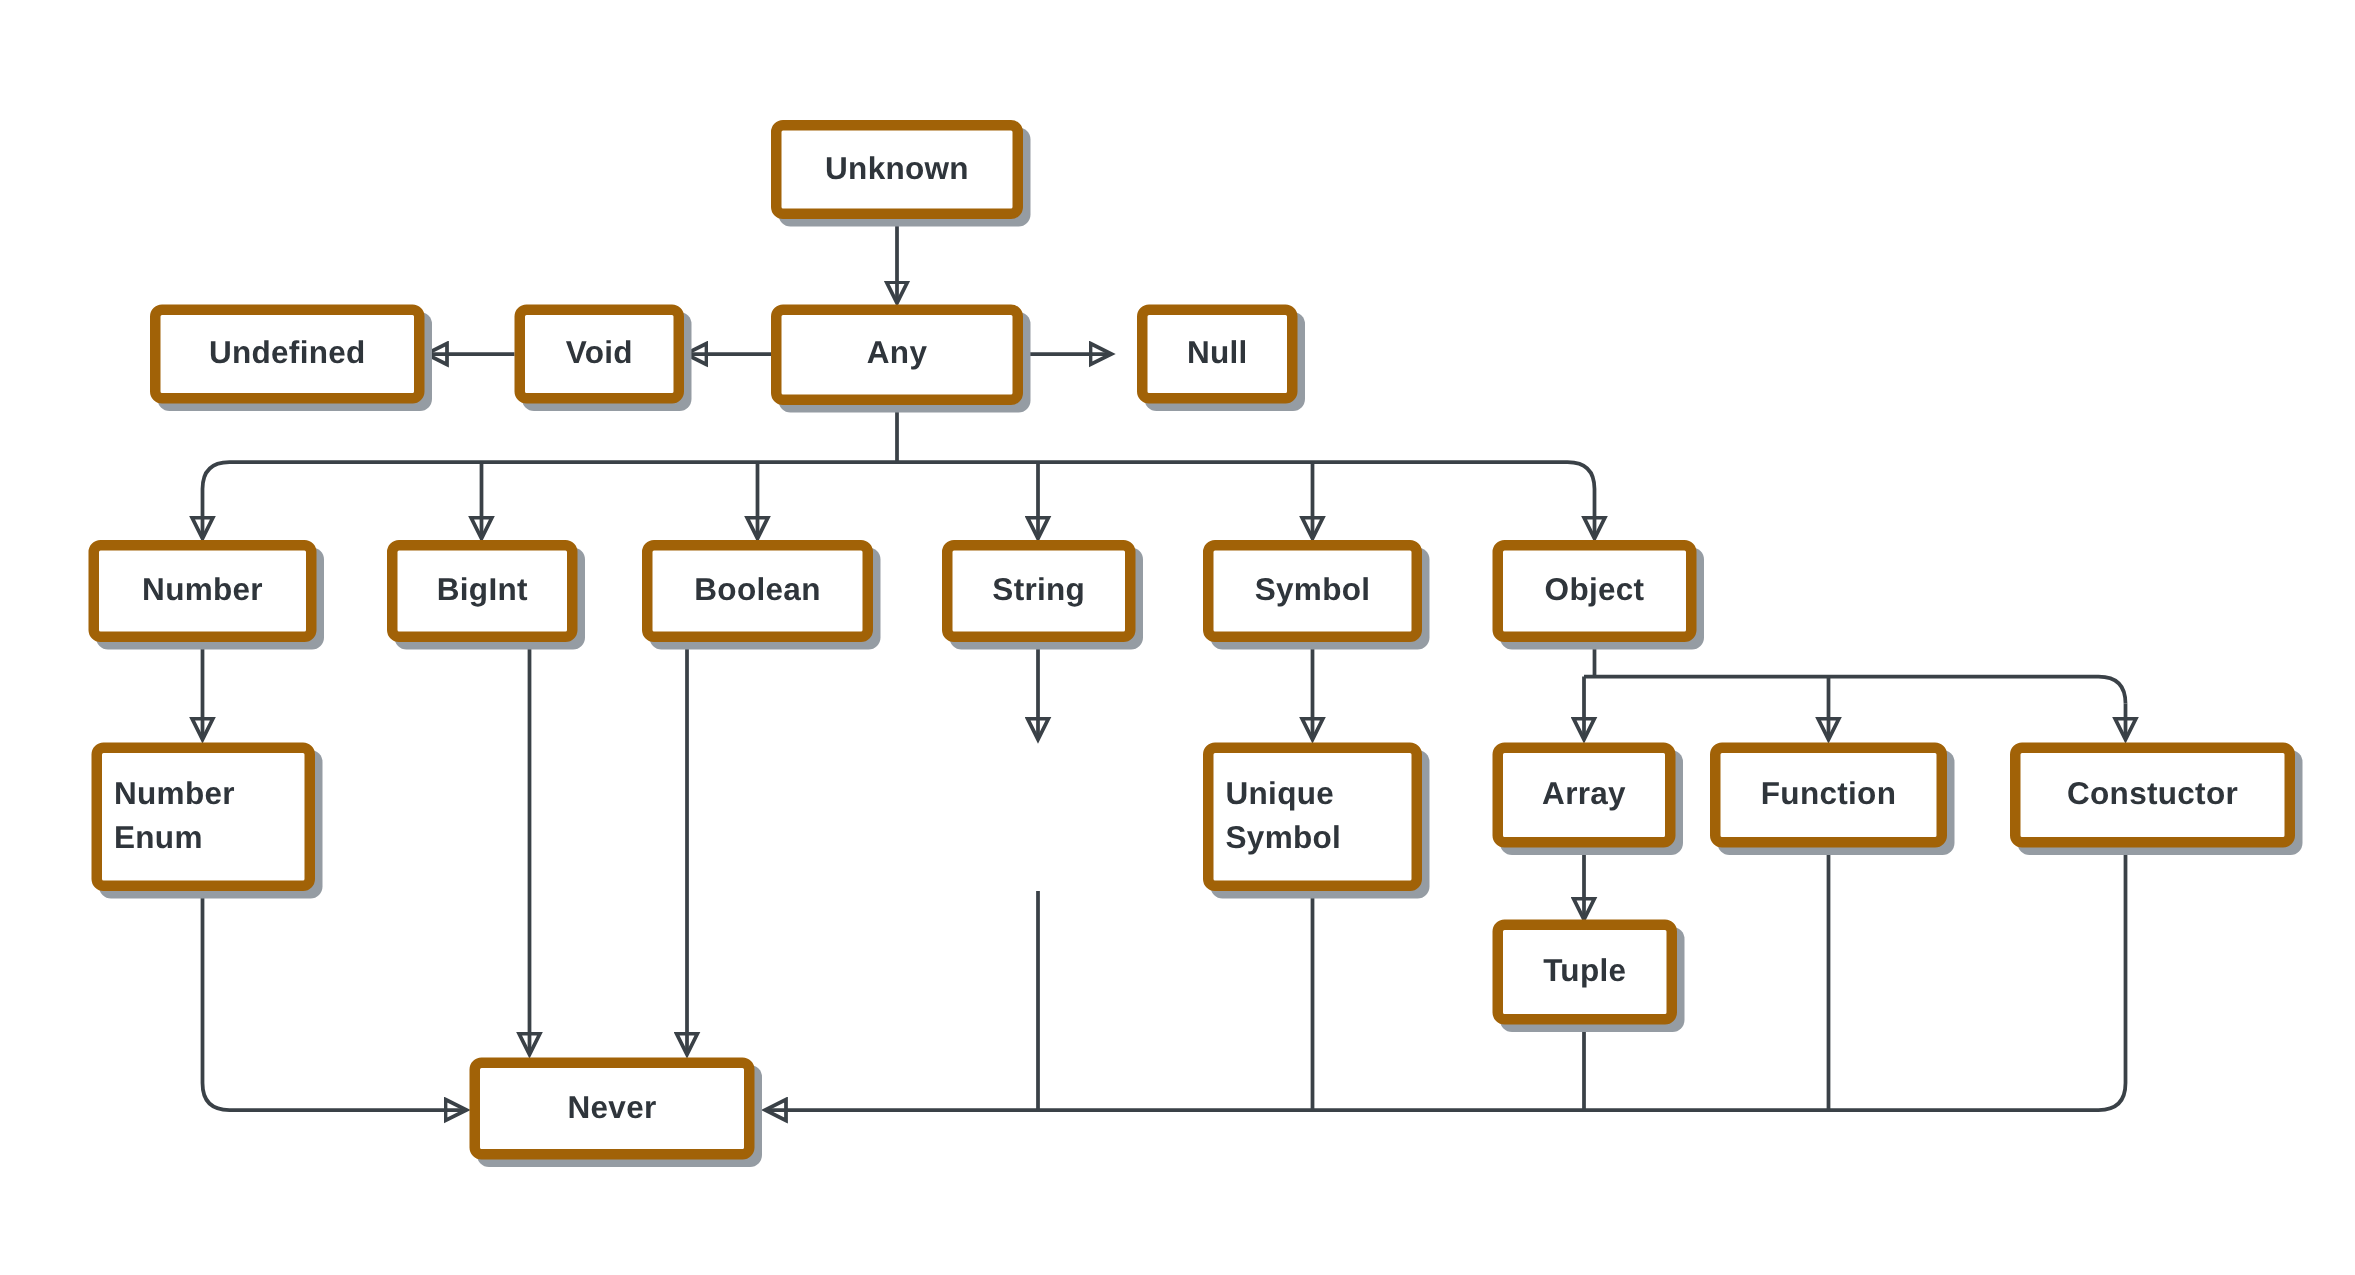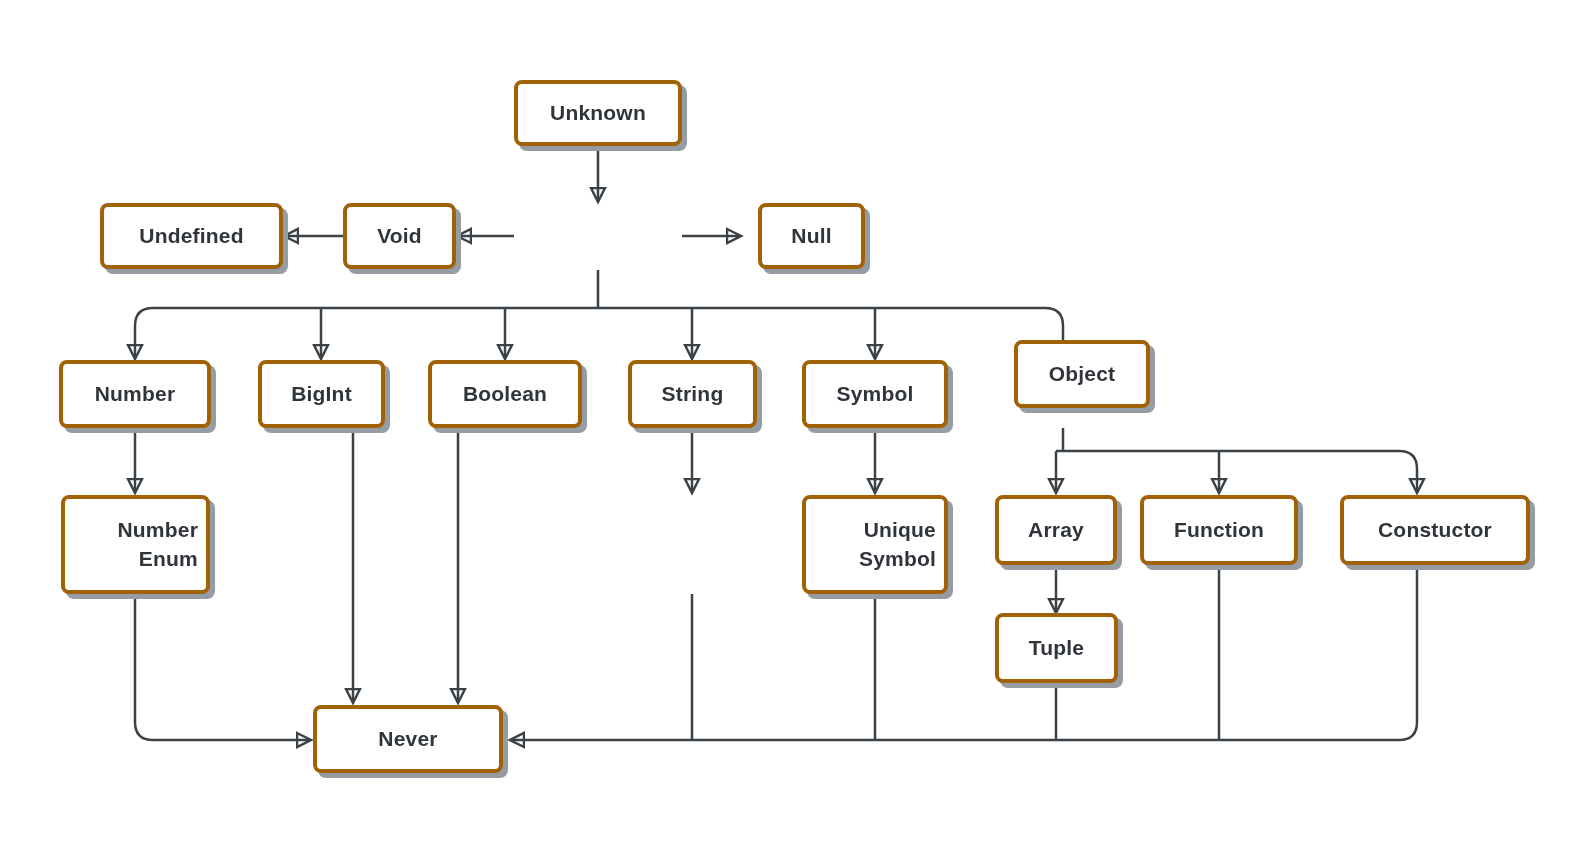"Unknown" .node { border: 4px solid #a16207 -> 7px solid #a16207; text-align: right -> left }
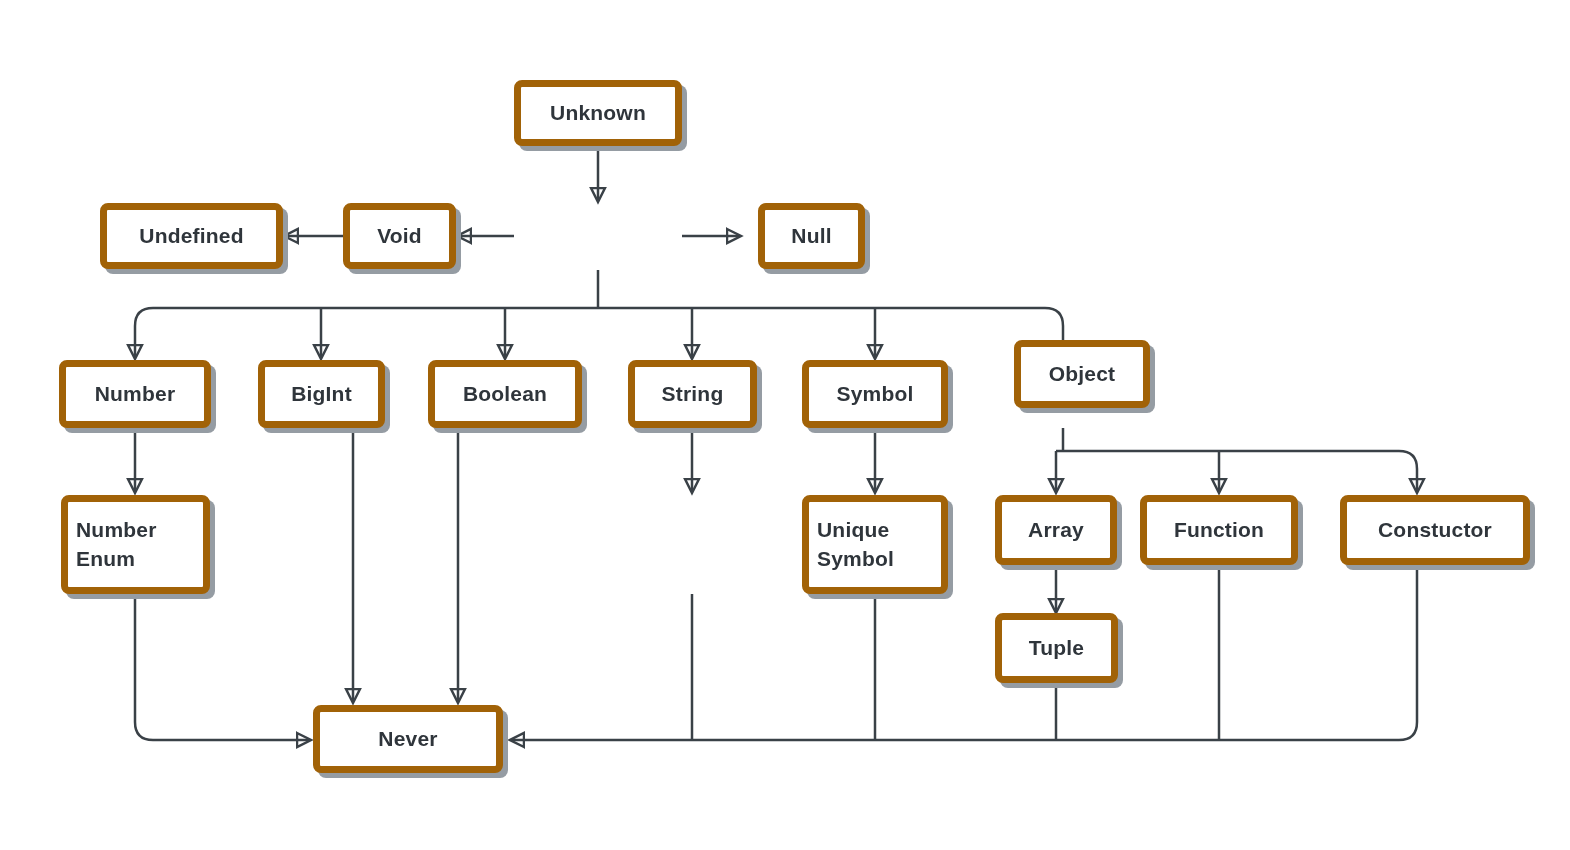"Any" div.node { html: none -> <div>Any</div> }
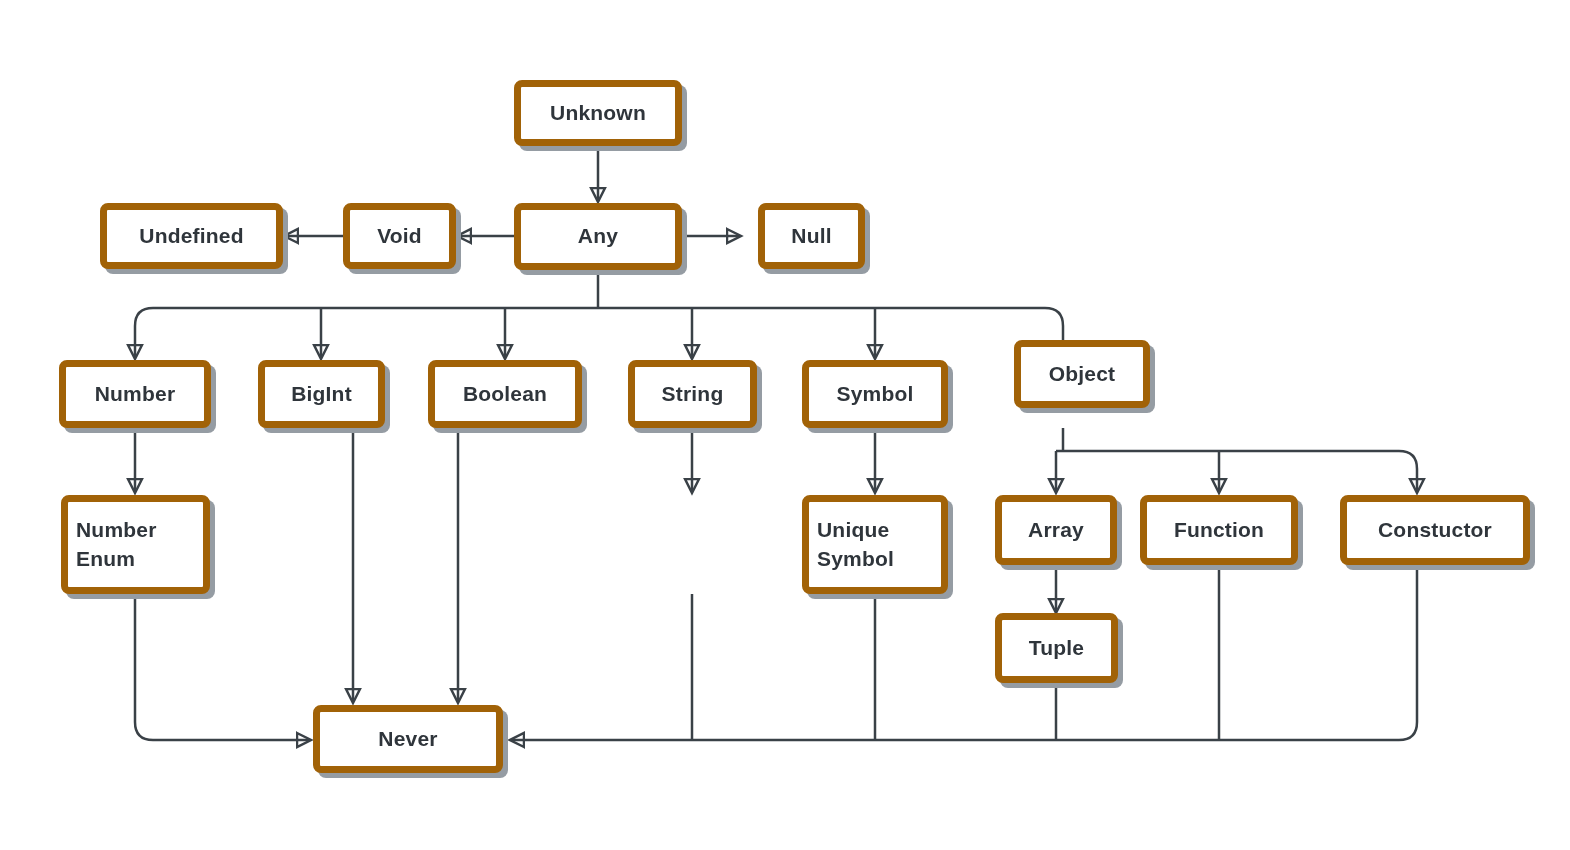"Object" div.node { margin-left: 19px -> none; top: 340px -> 360px }
